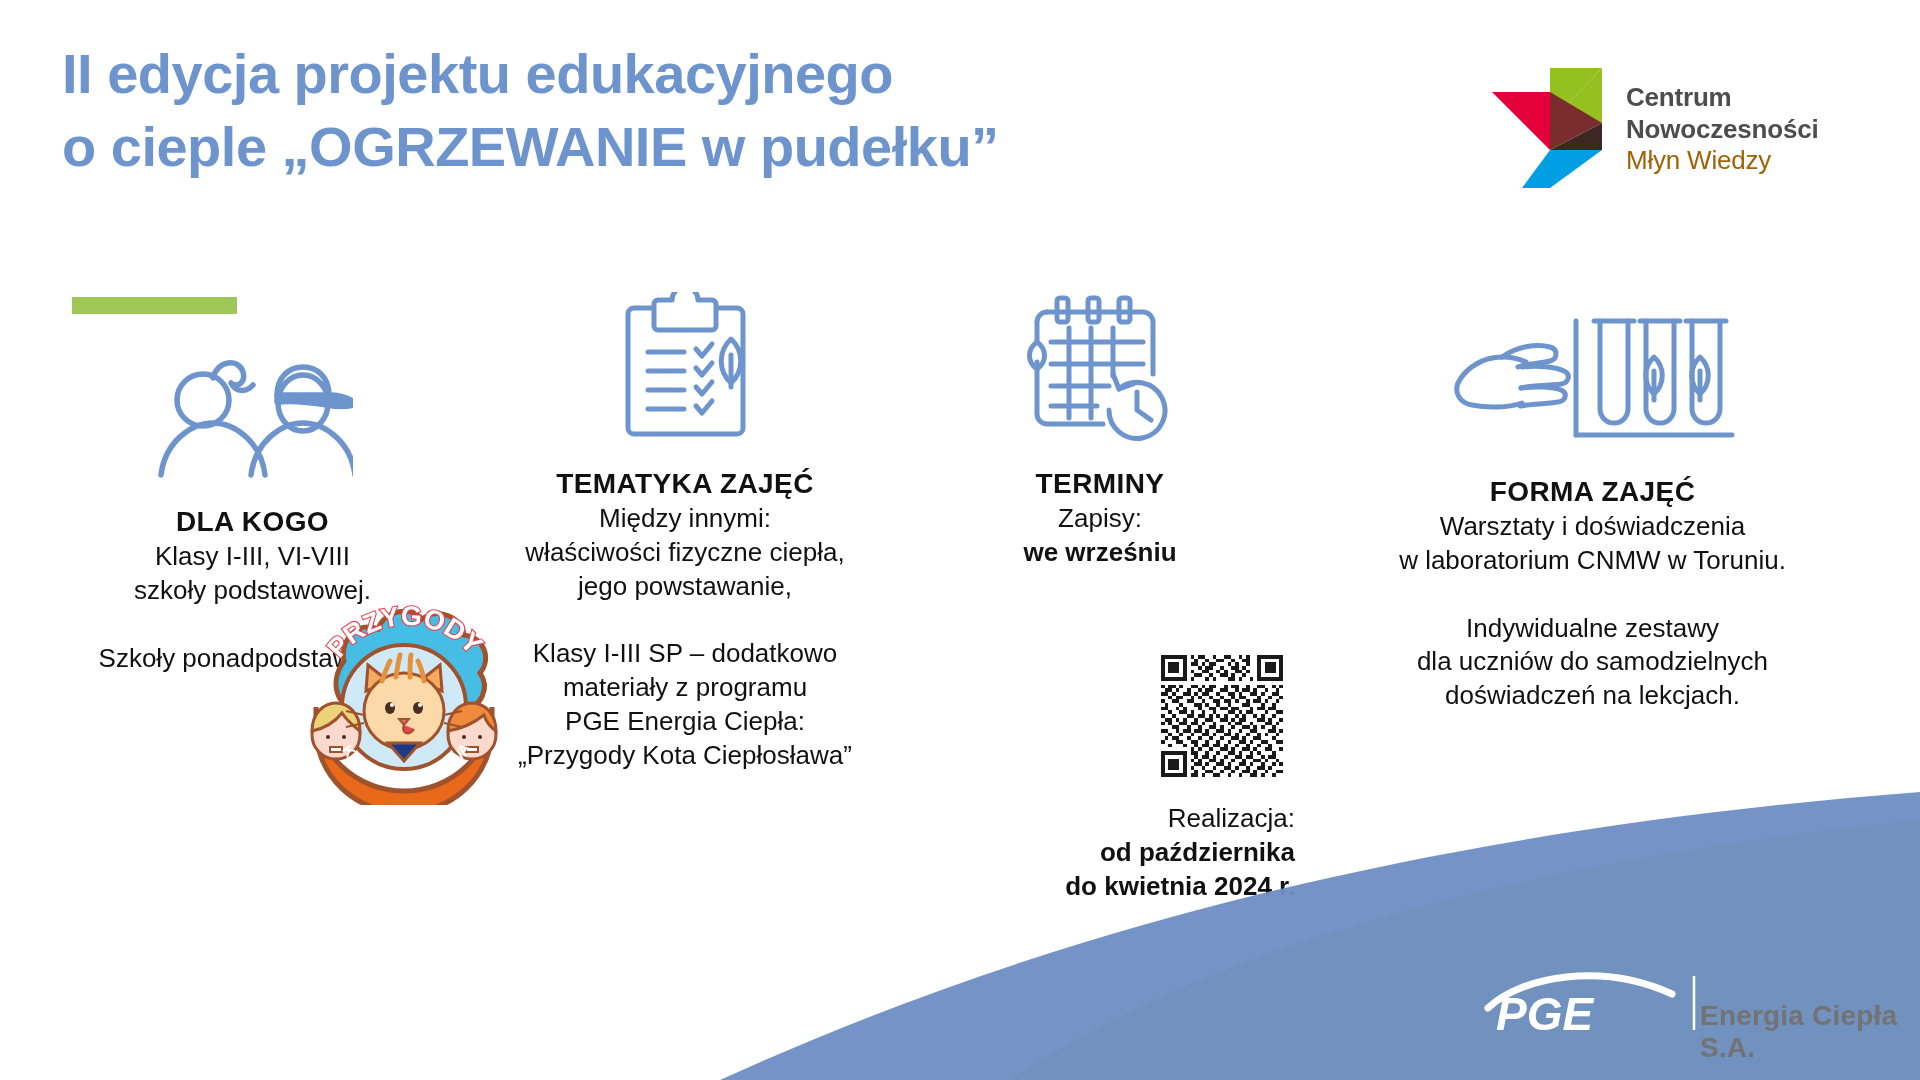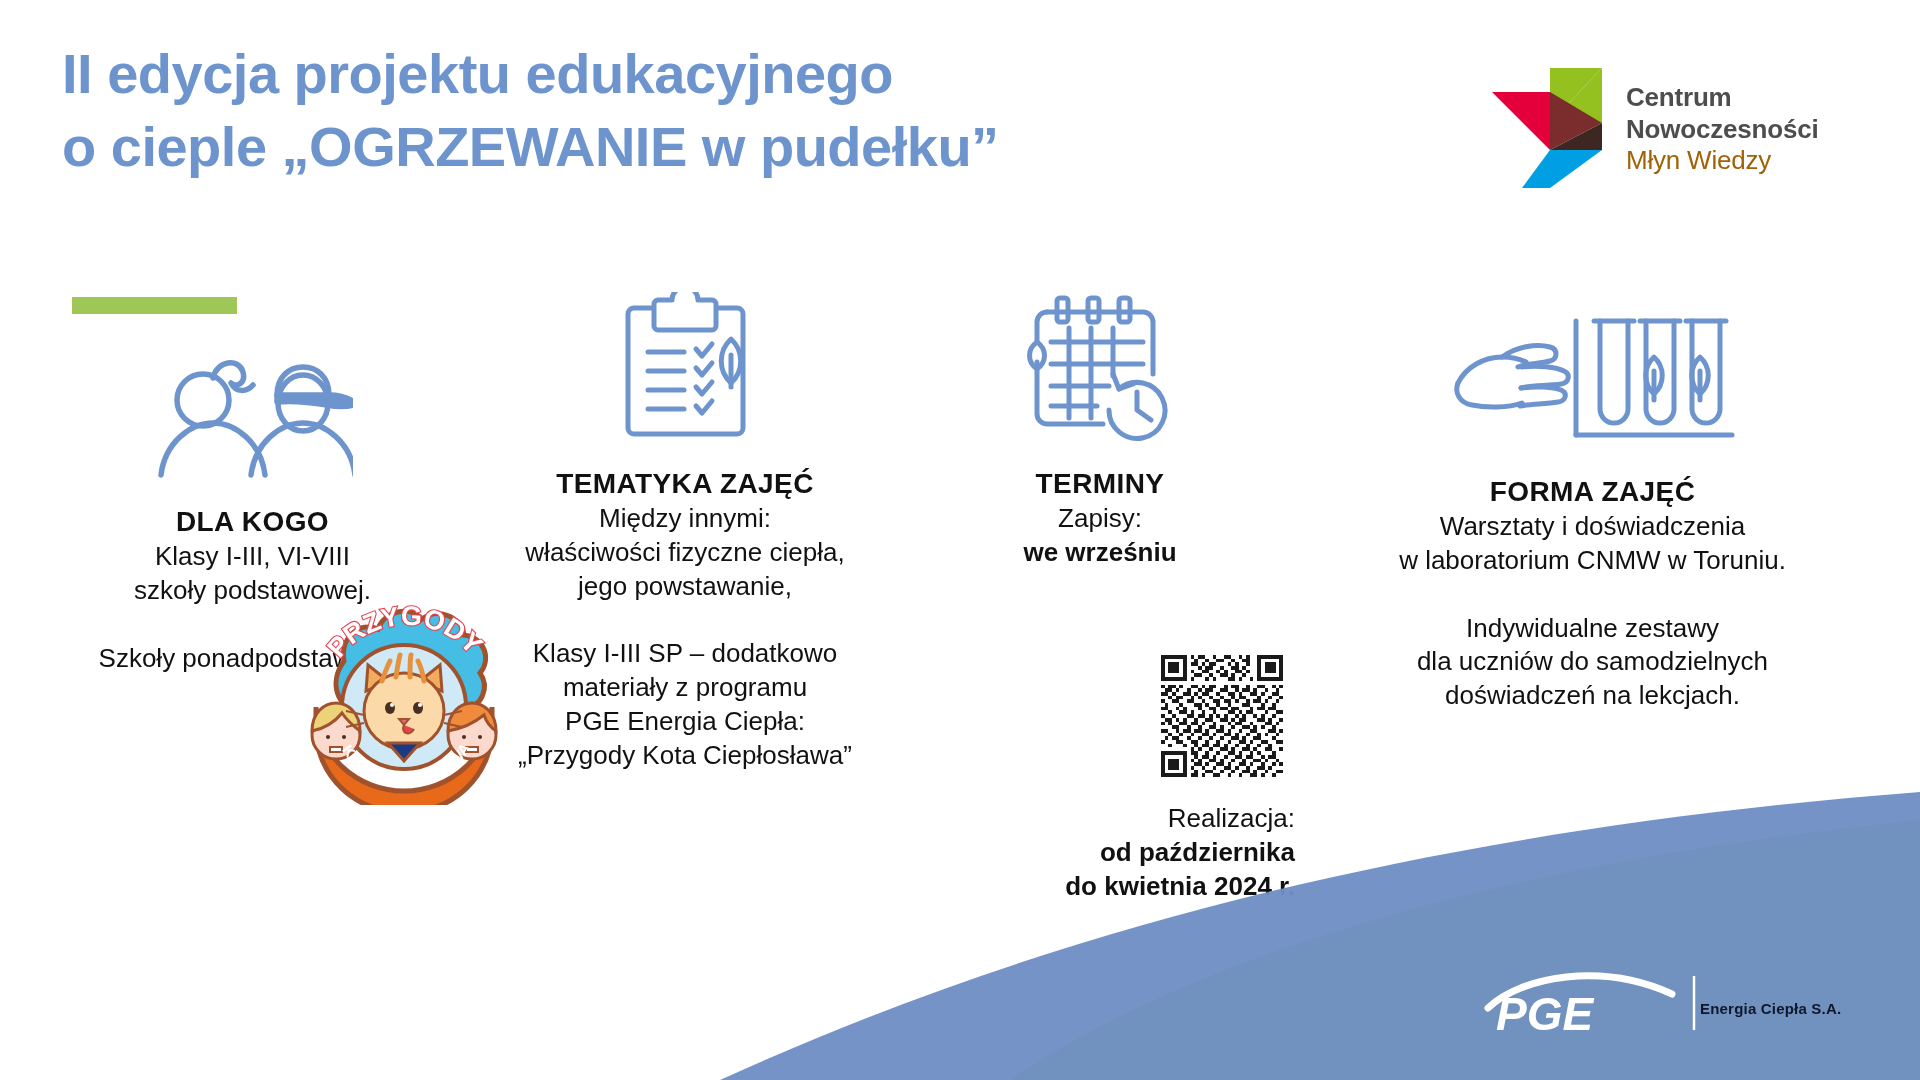"Energia Ciepła S.A." .pge-sub { color: #0f172a -> #737373; font-size: 15px -> 28px }
